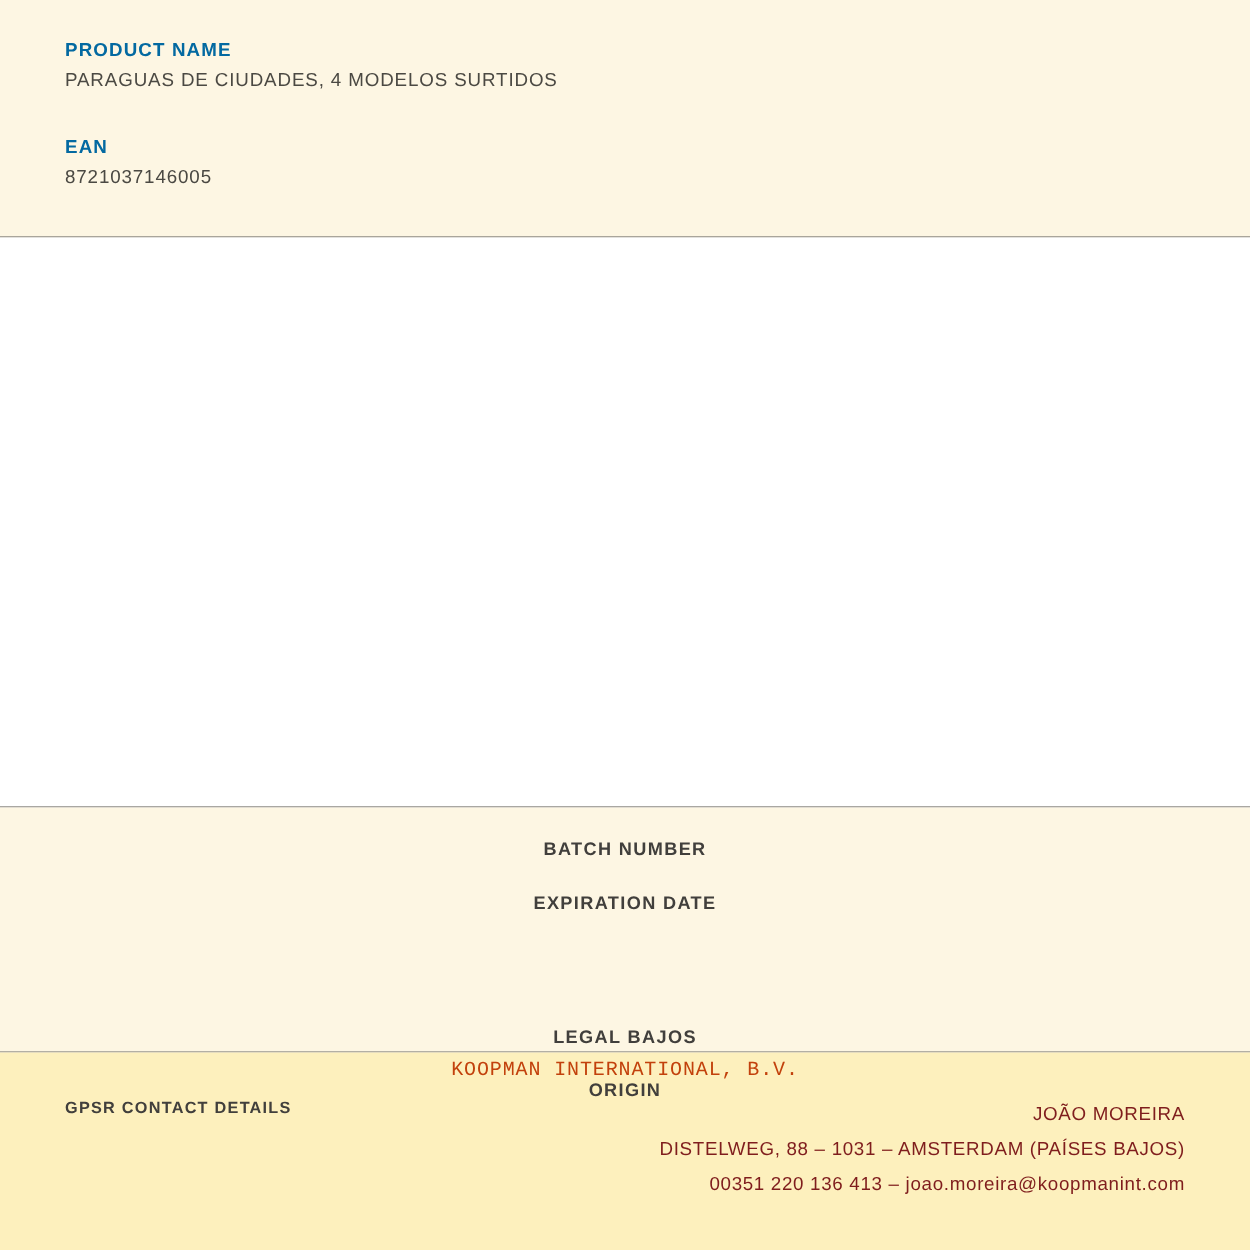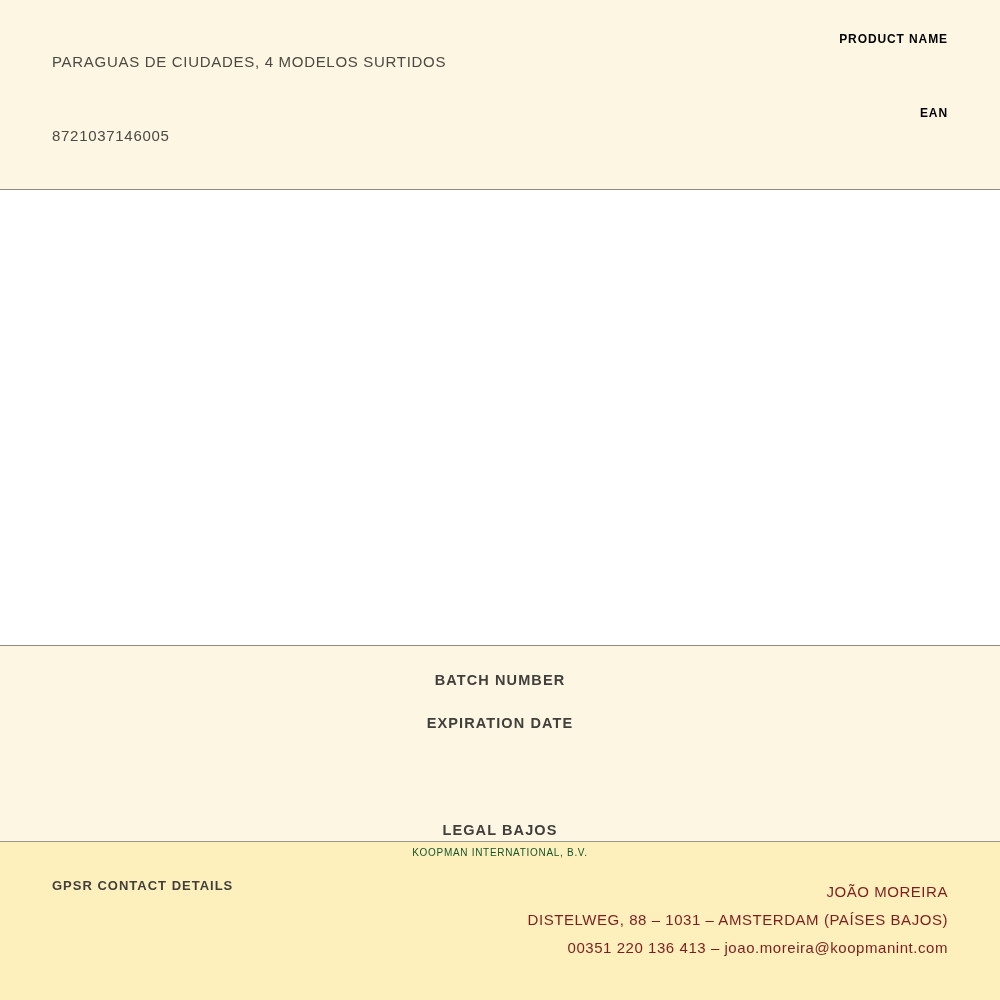"PRODUCT NAME" .field-label { color: #000000 -> #0369a1; font-size: 12px -> 15px; text-align: right -> none }
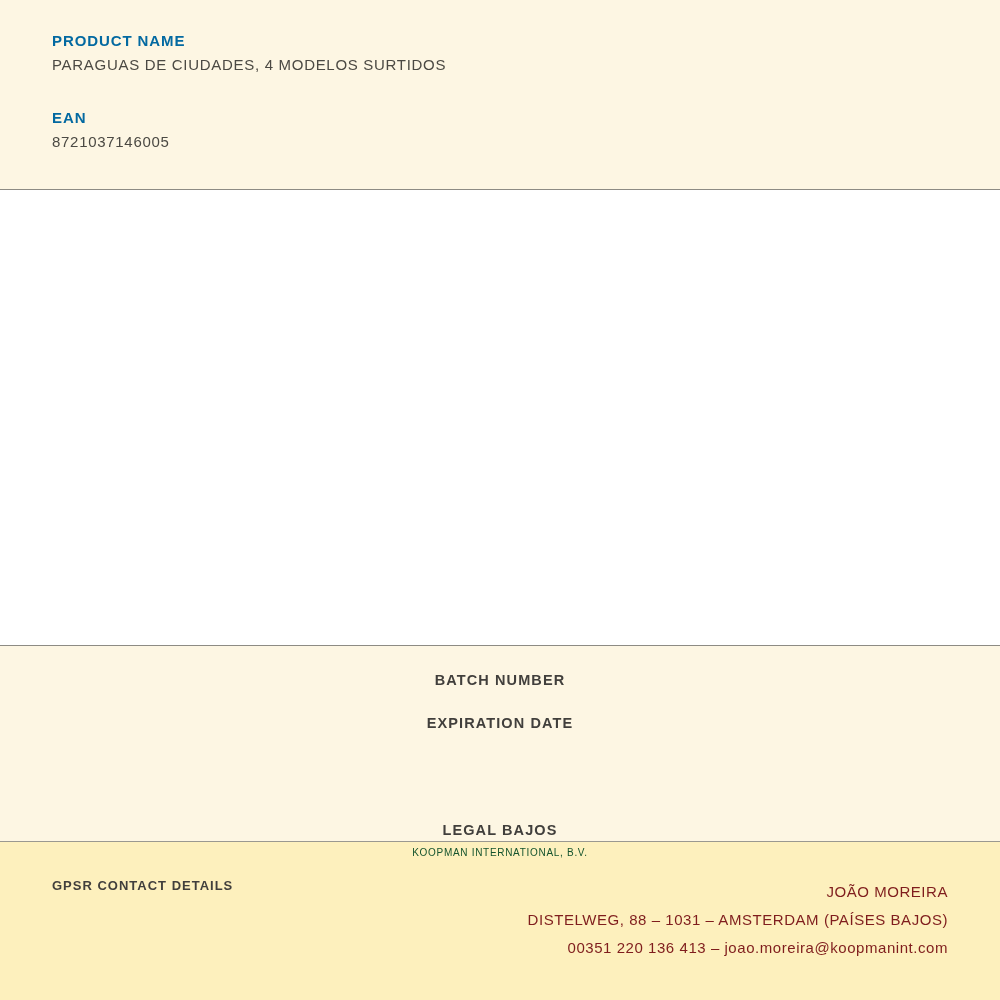"KOOPMAN INTERNATIONAL, B.V." .info-val { color: #14532d -> #c2410c; font-family: none -> Liberation Mono, monospace; font-size: 10px -> 16px }
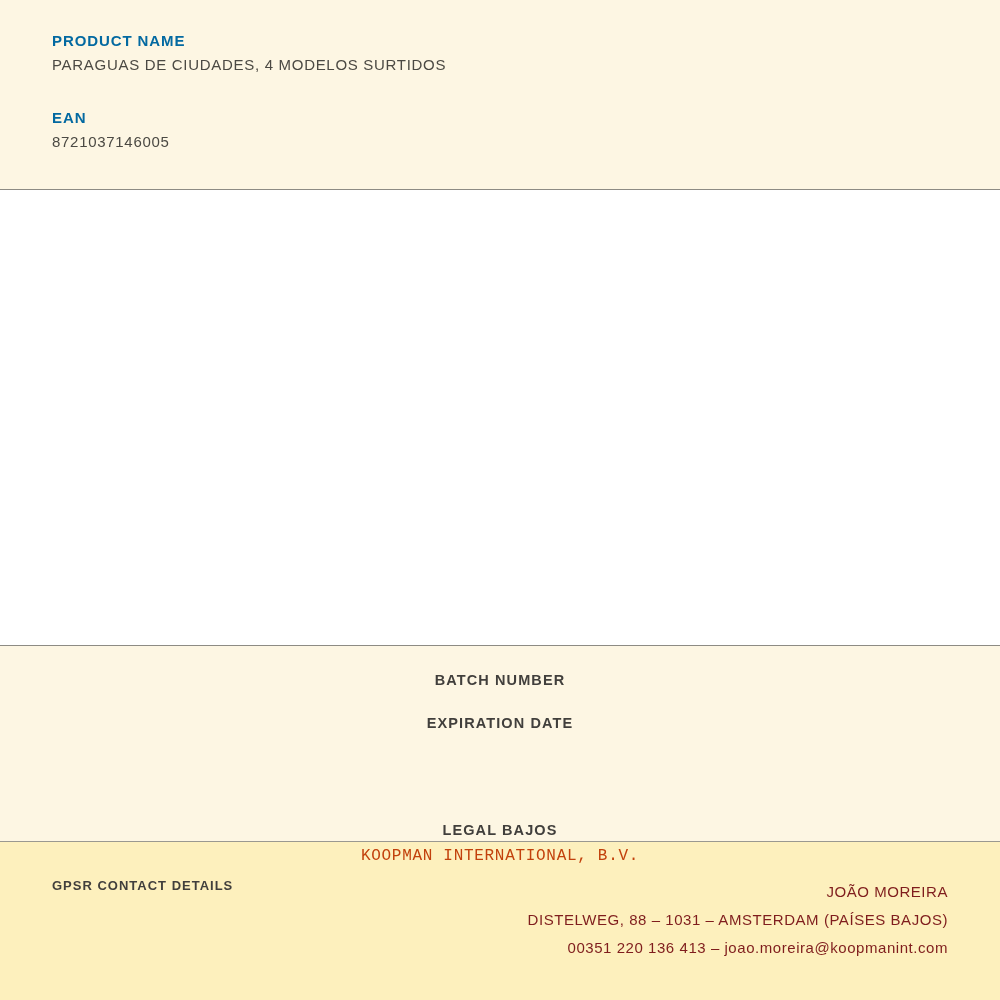"ORIGIN" div.info-title { html: none -> <div>ORIGIN</div> }
